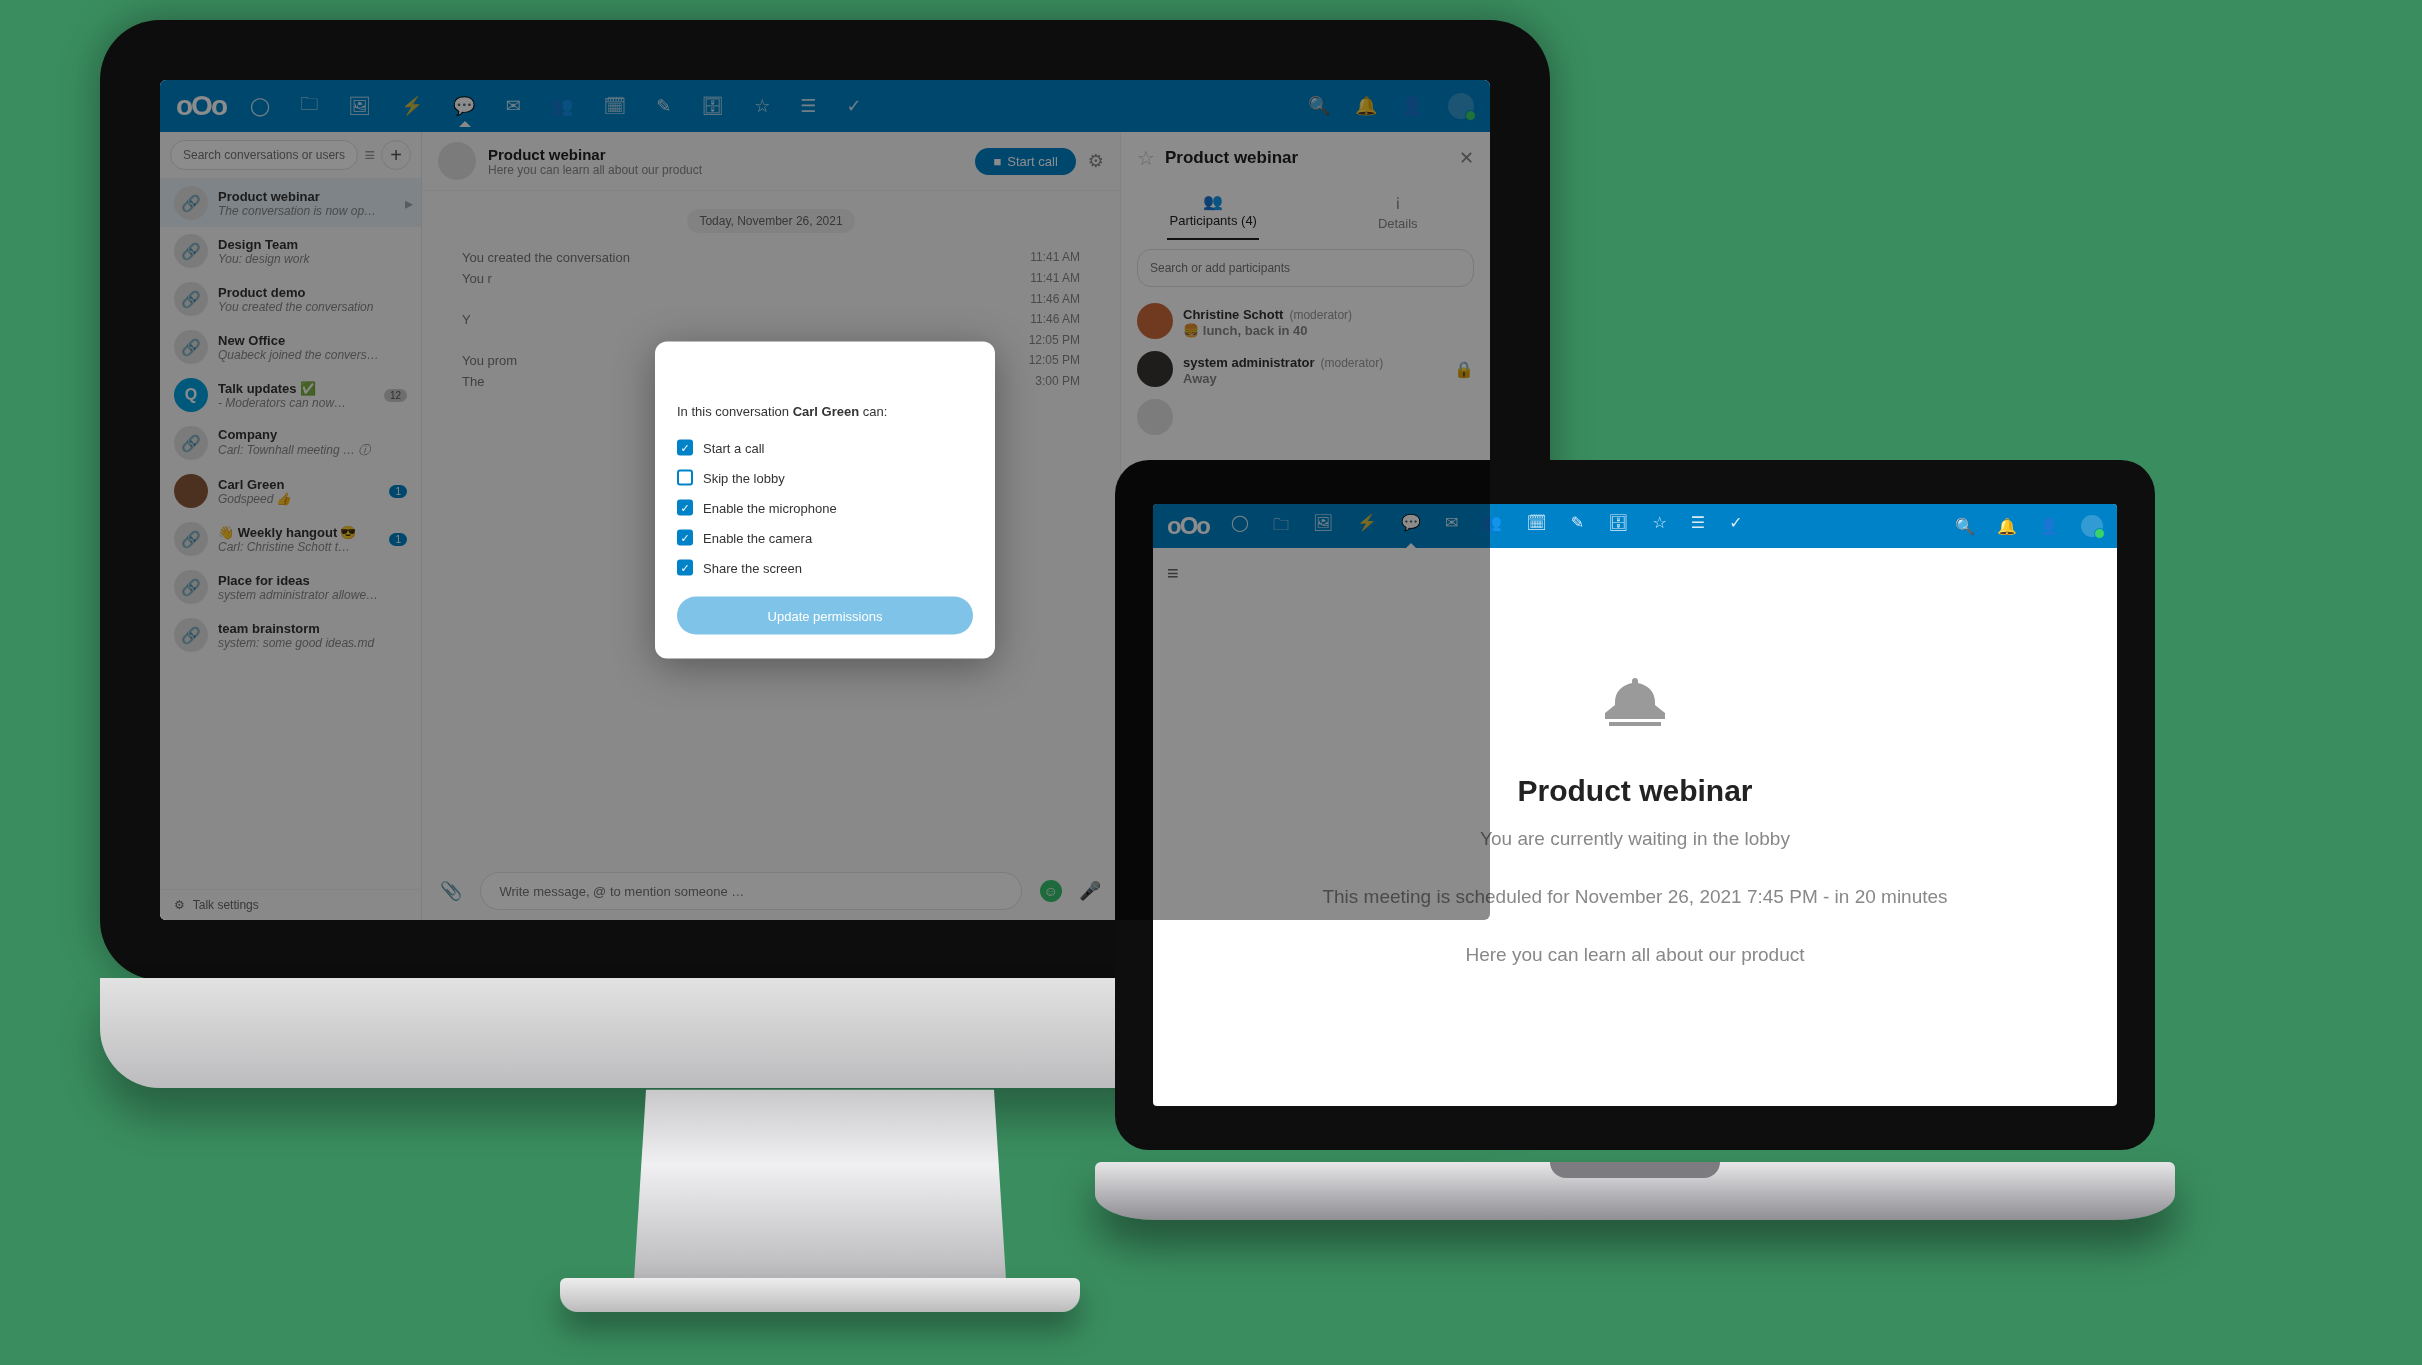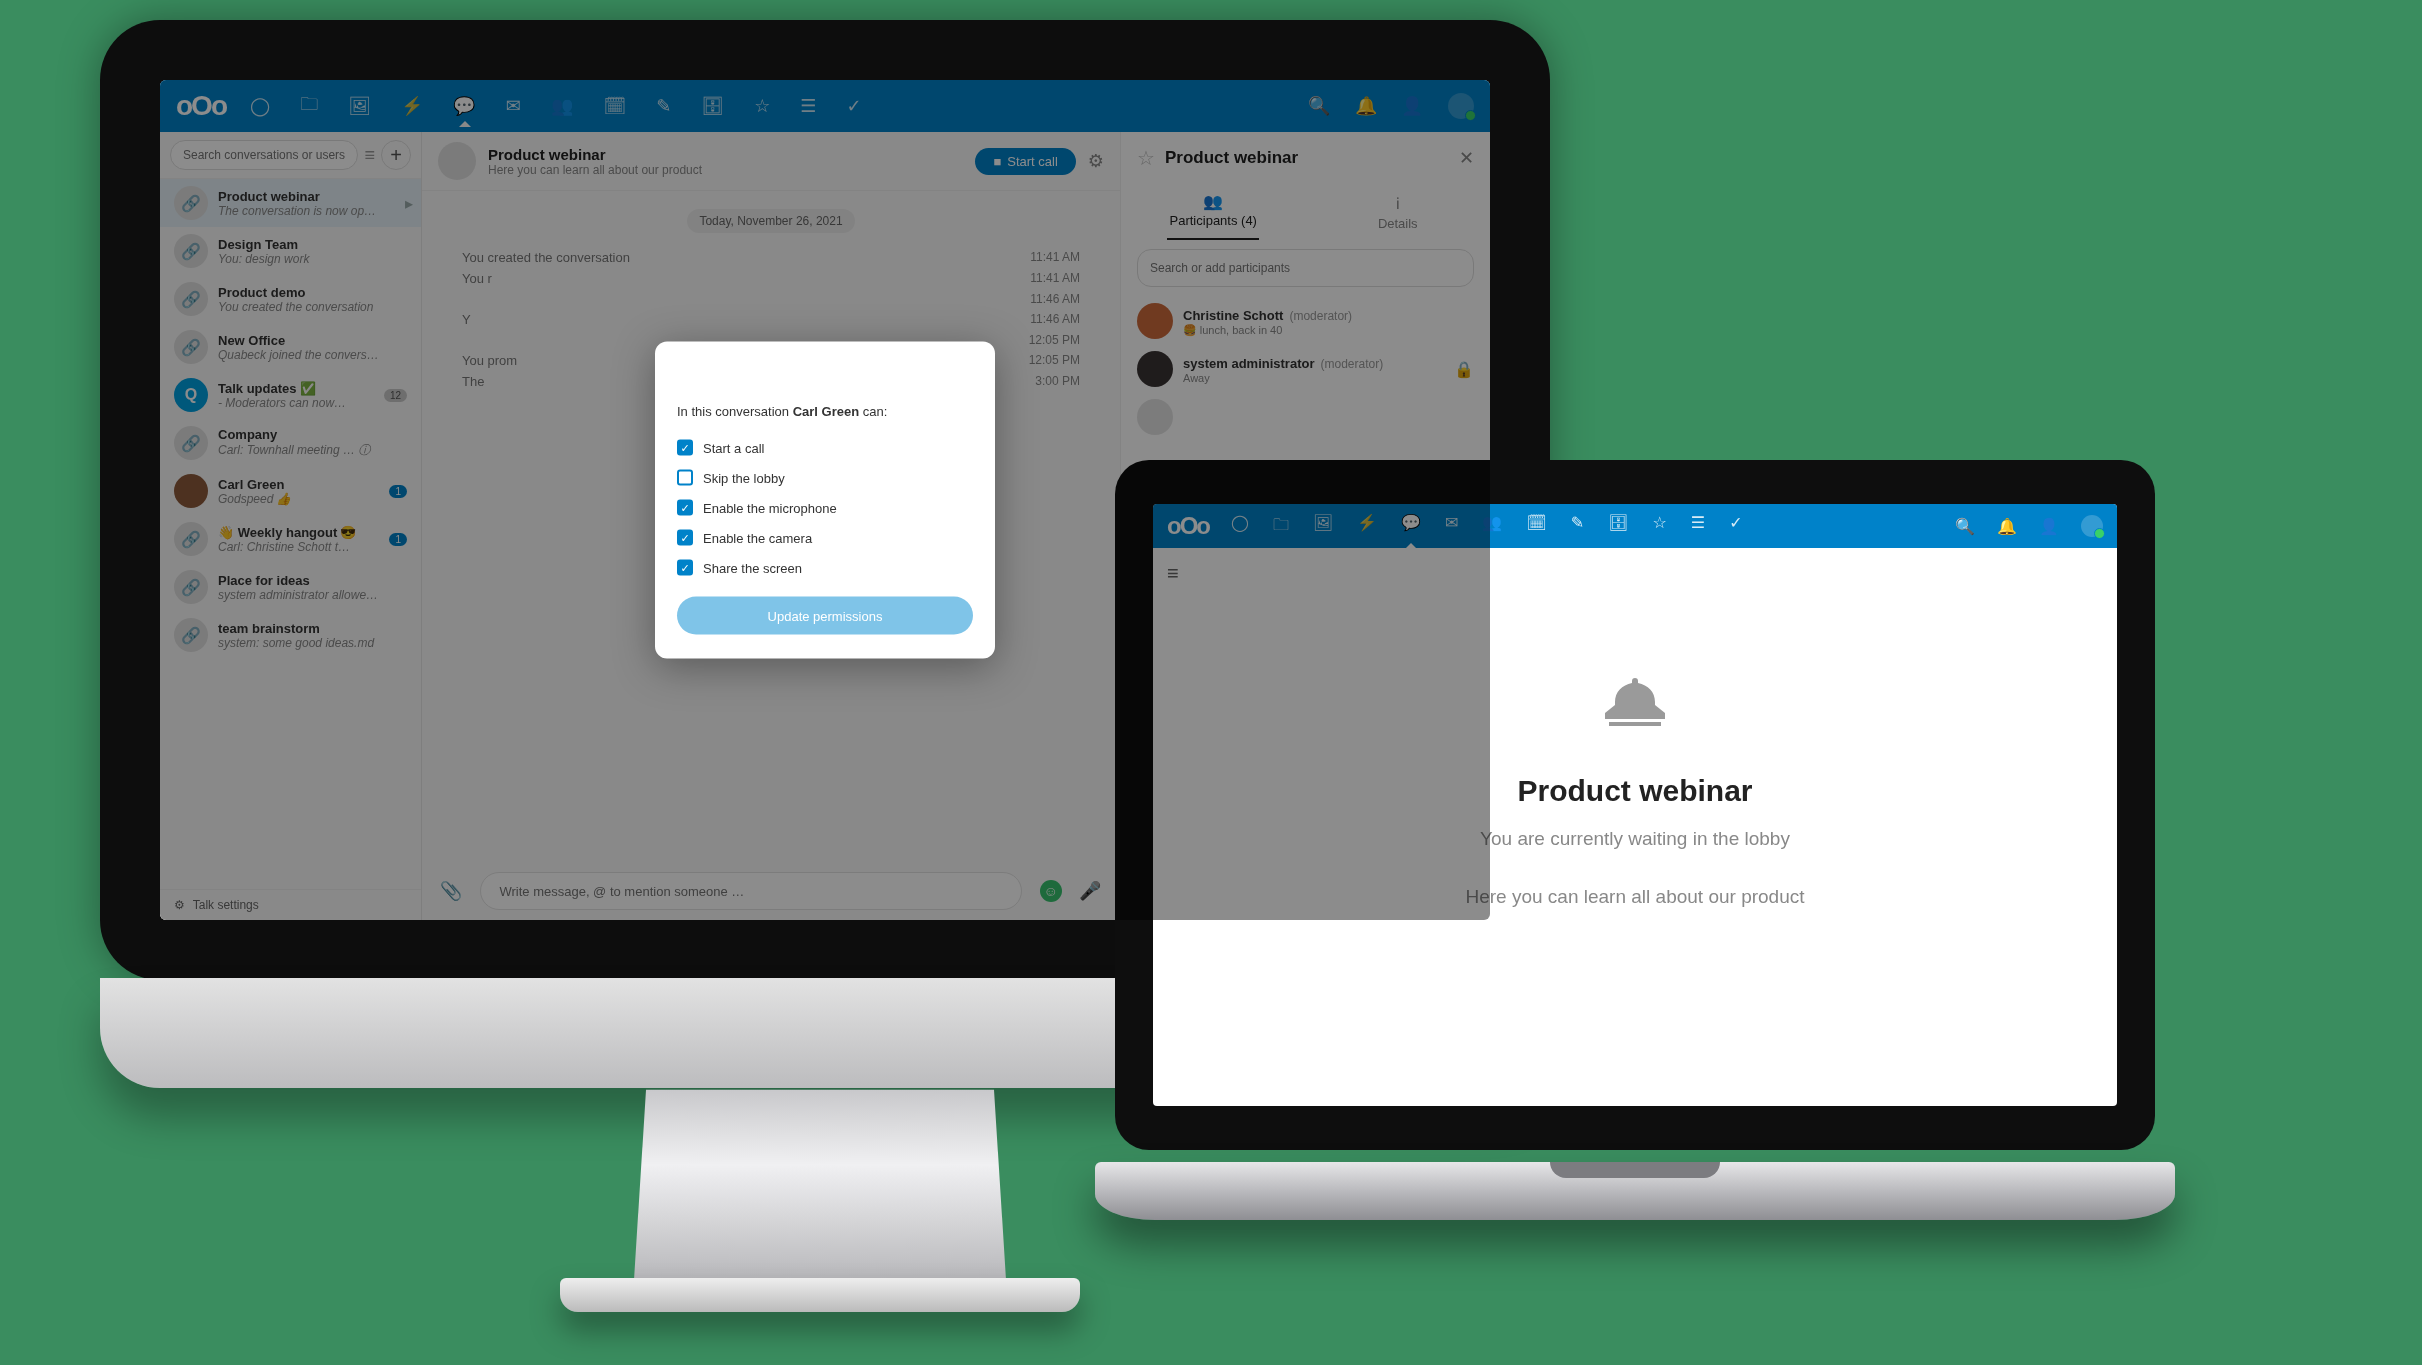"🍔 lunch, back in 40" .participant .status { font-size: 11px -> 13px; font-weight: none -> bold }
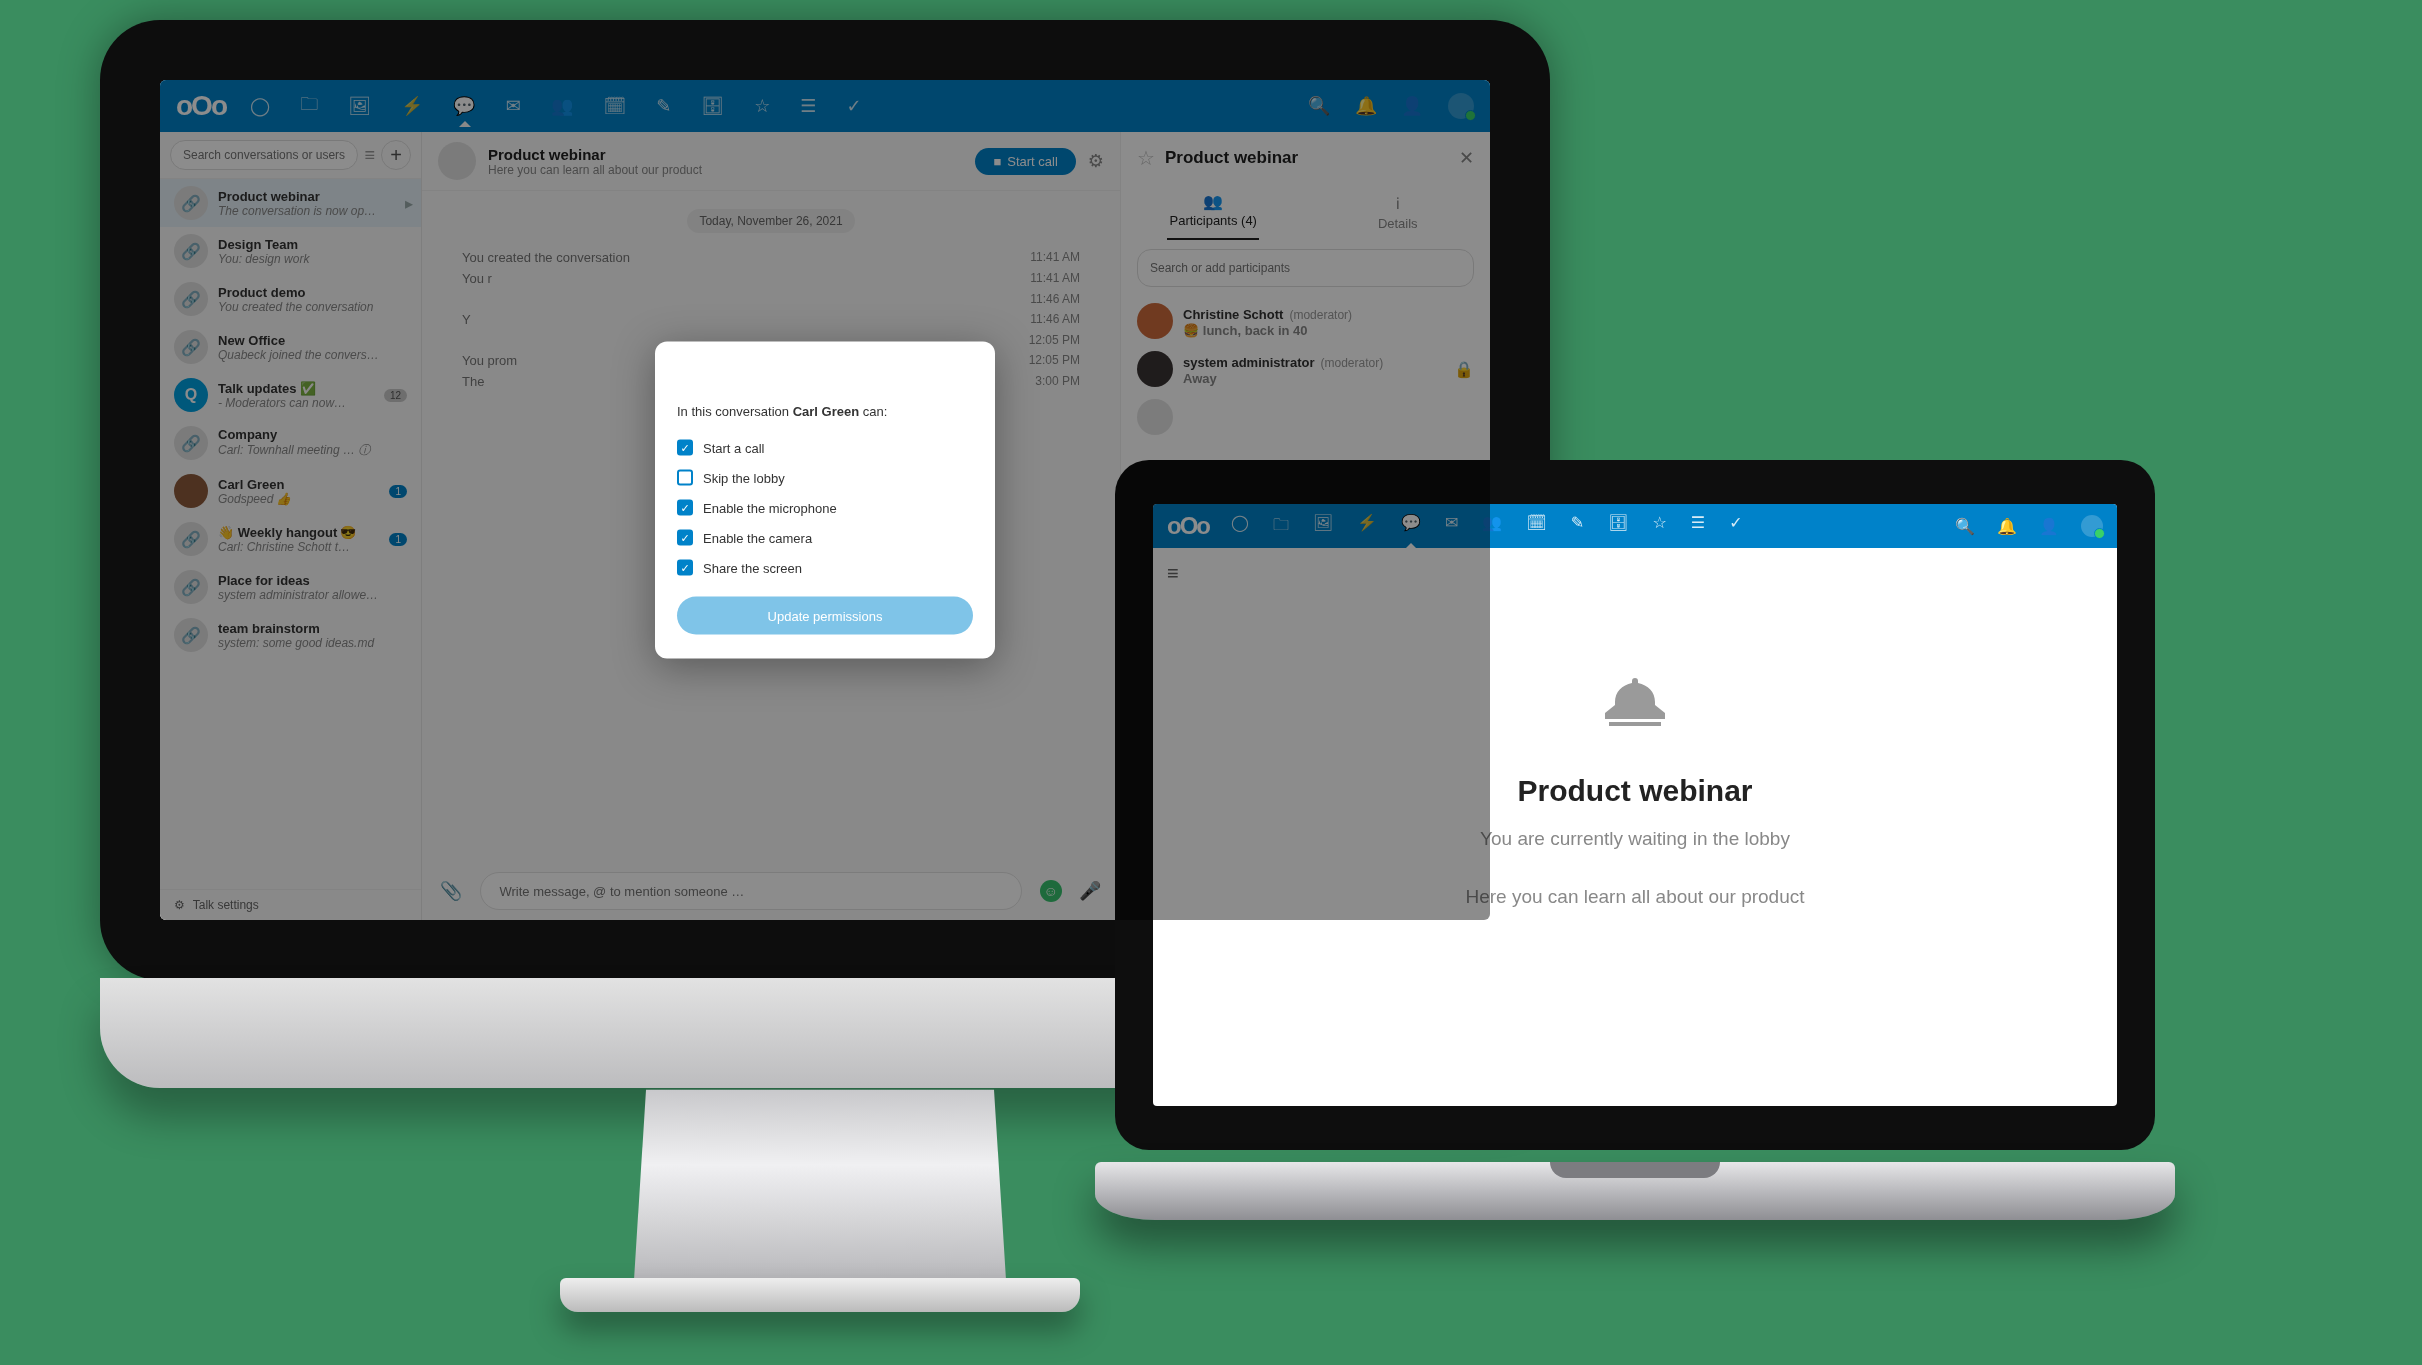"This meeting is scheduled for" div.l2 { html: none -> <div>This meeting is scheduled for November 26, 2021 7:45 PM - in 20 minutes</div> }
